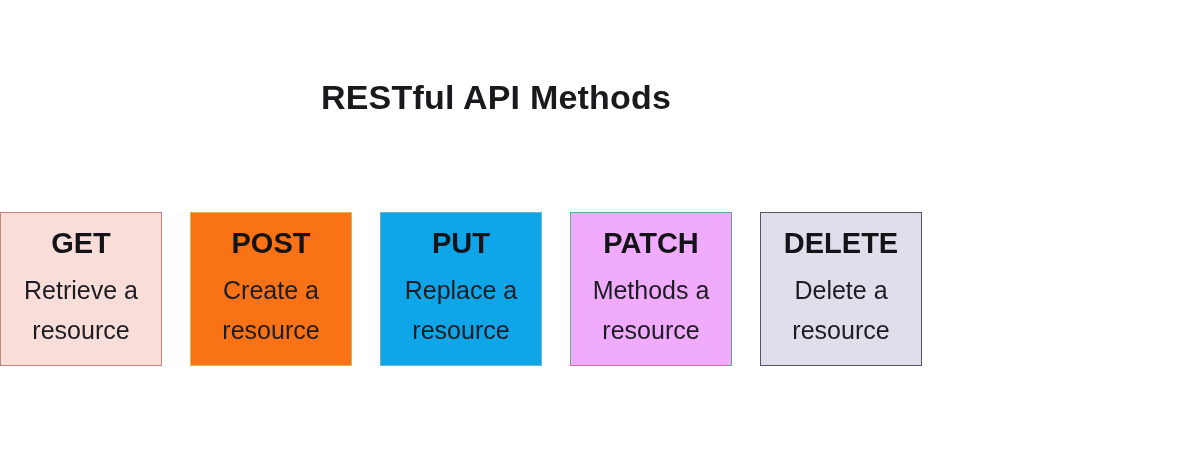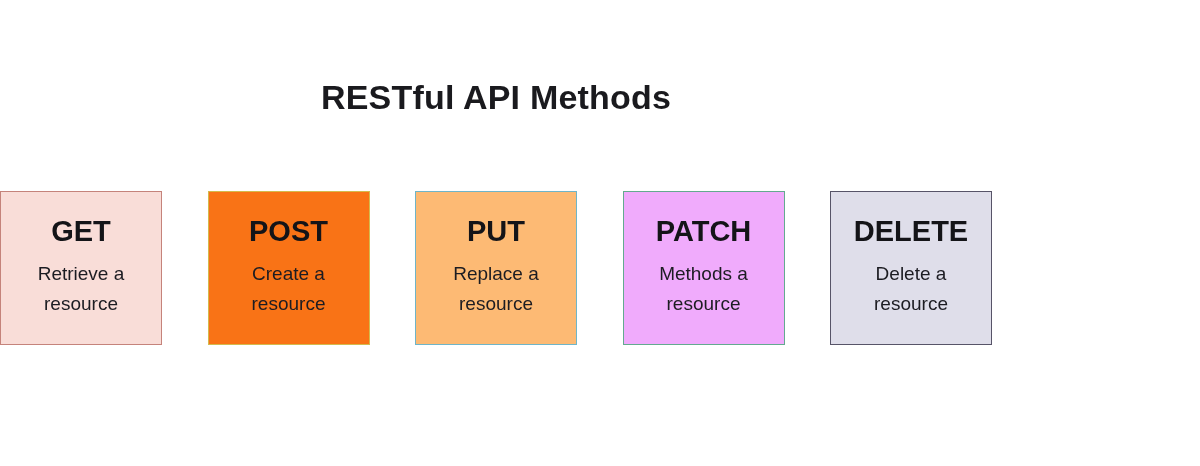"GET" .cards-row { gap: 14px -> 28px; justify-content: space-between -> flex-start; top: 191px -> 212px }
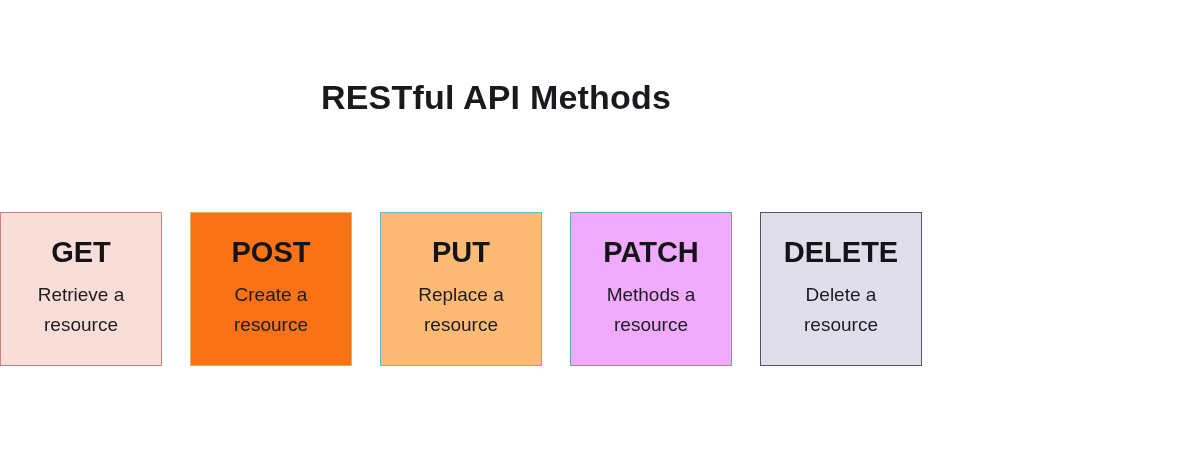"PUT" div.method-card { background: #fdba74 -> #0ea5e9 }
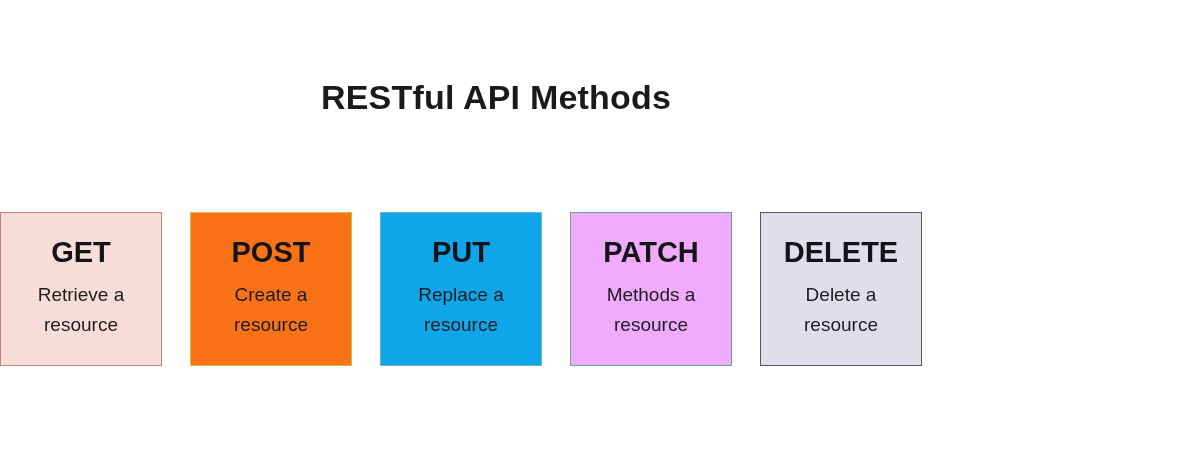"Retrieve a resource" .method-desc { font-size: 19px -> 25px }
